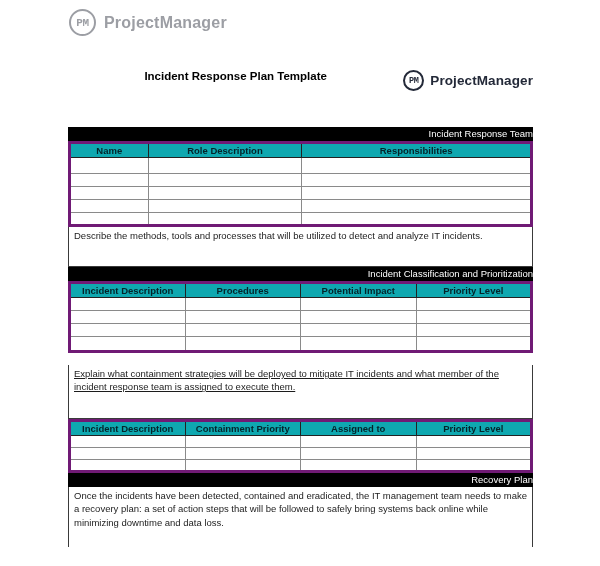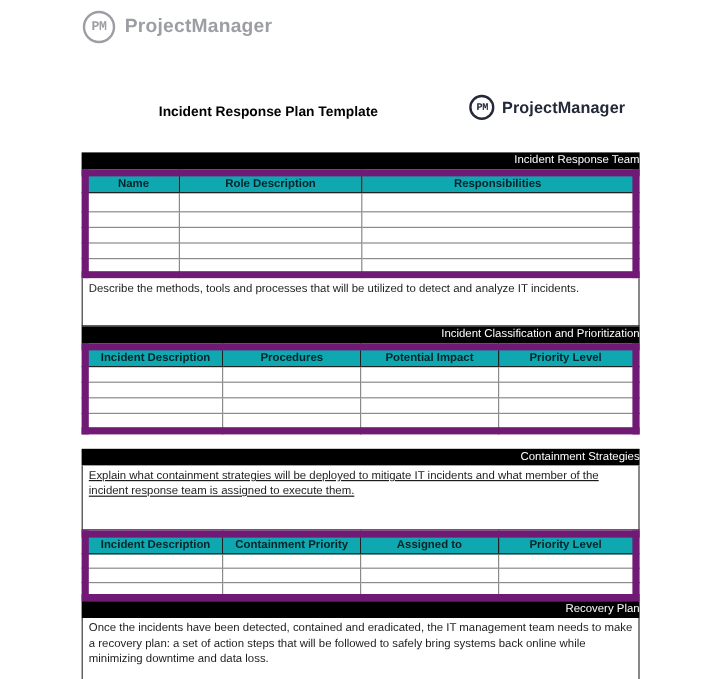"Incident Response Plan Template" .doc-header { align-items: flex-end -> flex-start; left: 56px -> 68px }
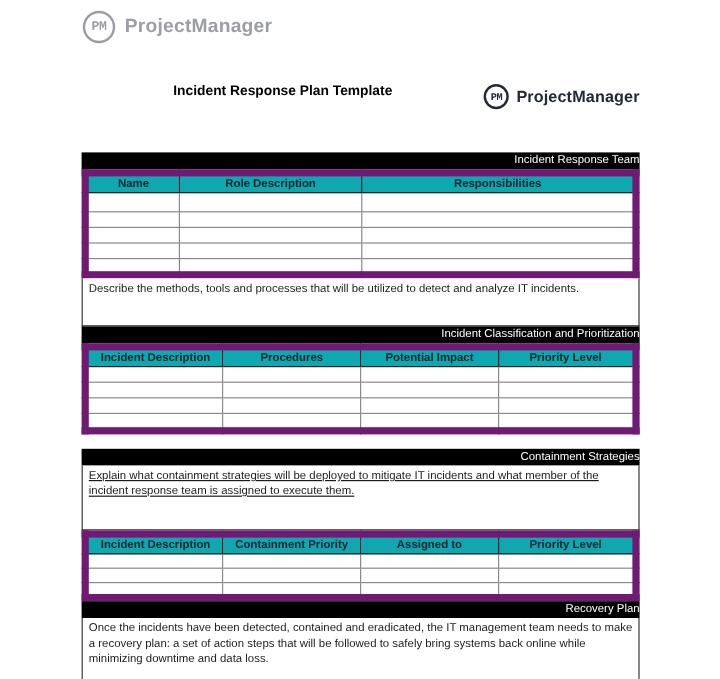"Name" table.grid { border: 6px solid #701a75 -> 3px solid #701a75 }
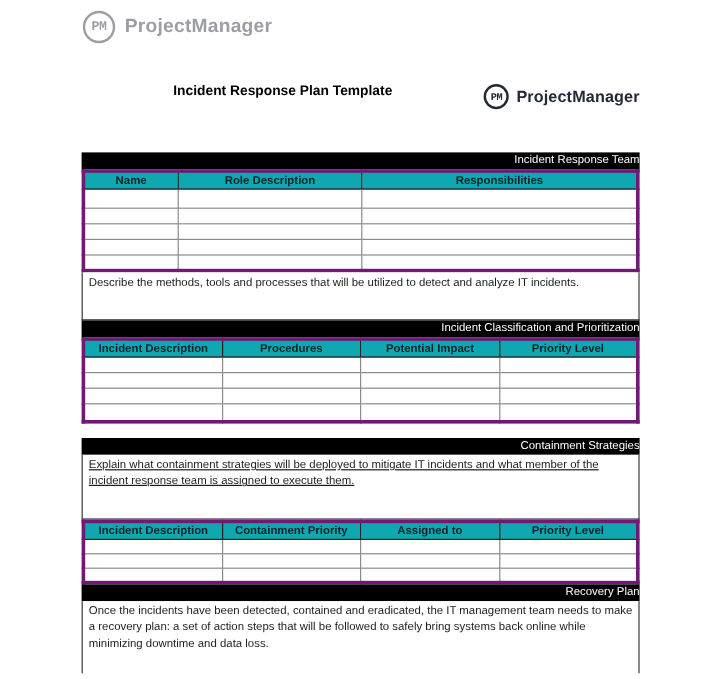"Containment Strategies" div.bar { html: <div>Containment Strategies</div> -> none }
